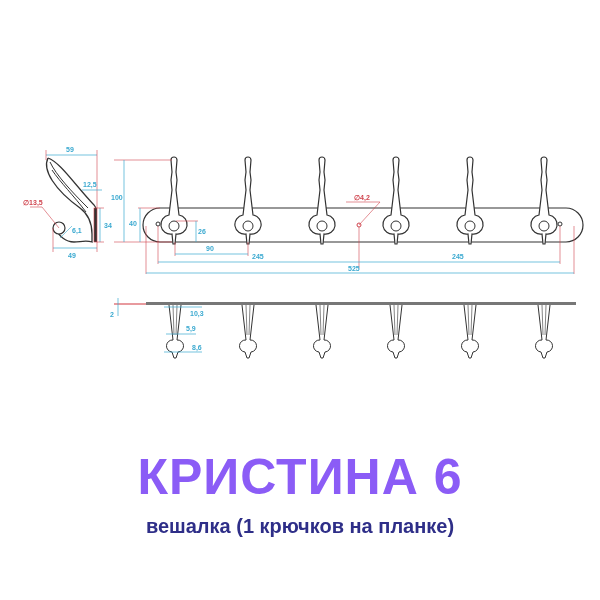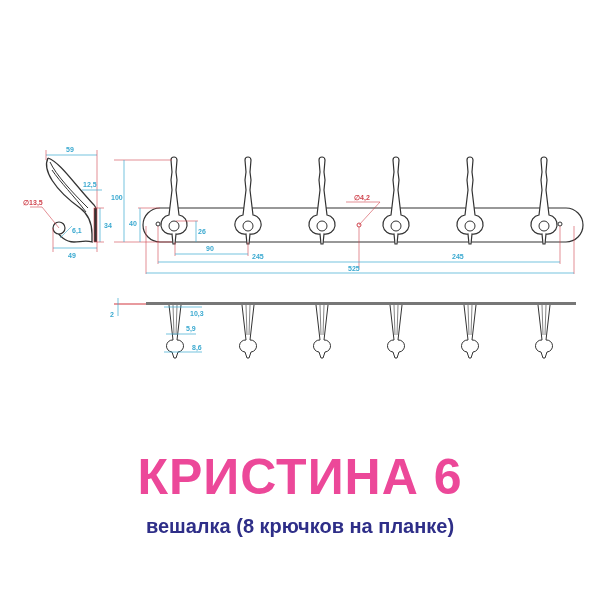"КРИСТИНА 6" .title { color: #ec4899 -> #8b5cf6 }
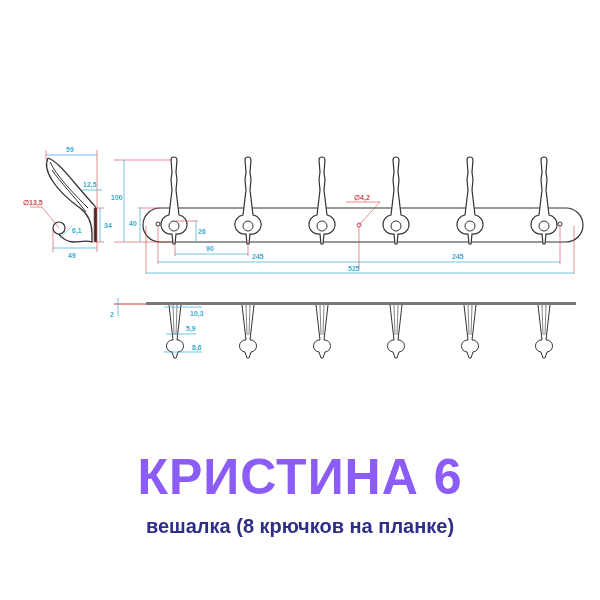"вешалка (8 крючков на планке)" div.subtitle { text: 8 -> 1 }
